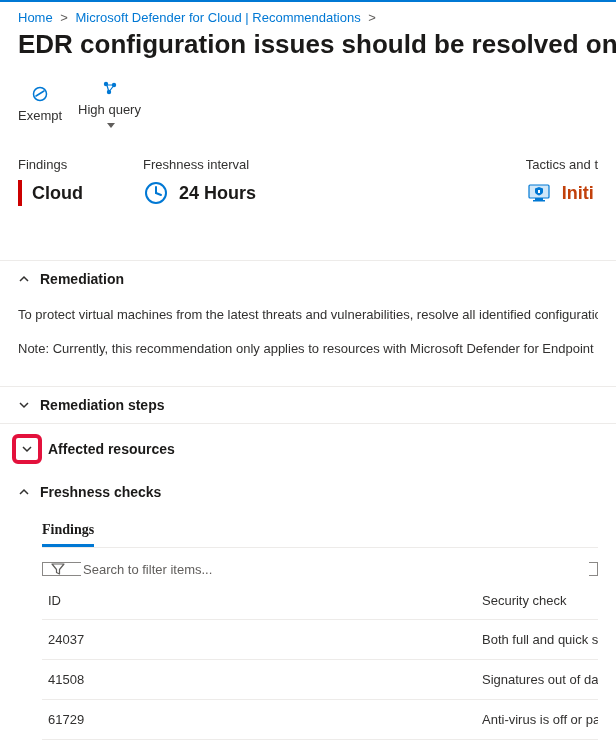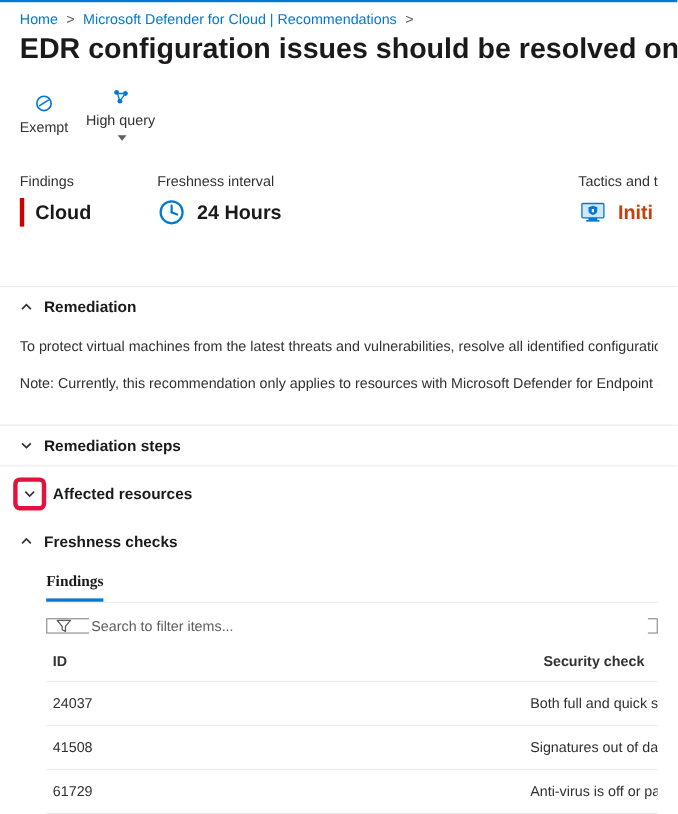"ID" .thead { font-weight: 700 -> 400; gap: 12px -> none }
